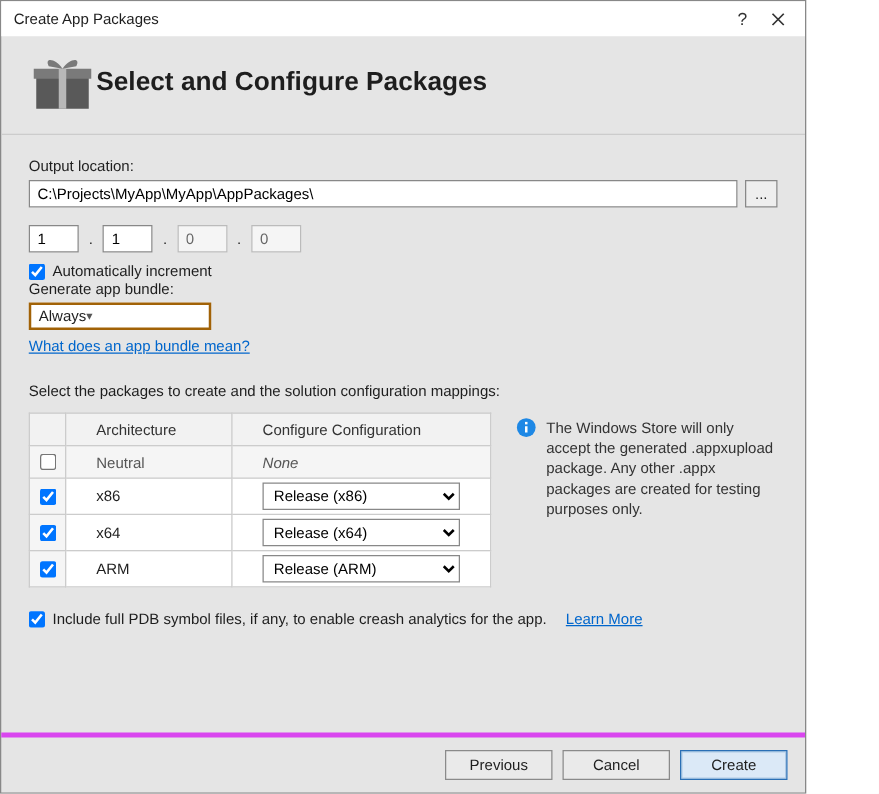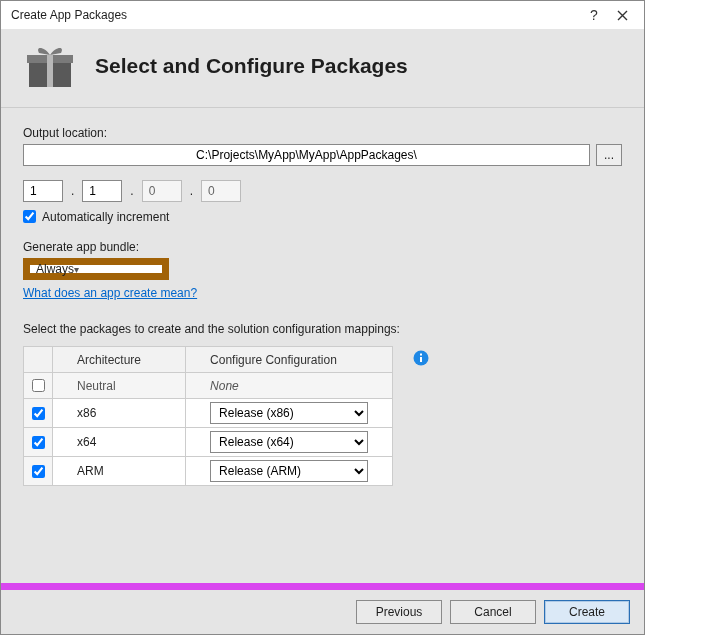"Select and Configure Packages" .header { gap: 18px -> none }
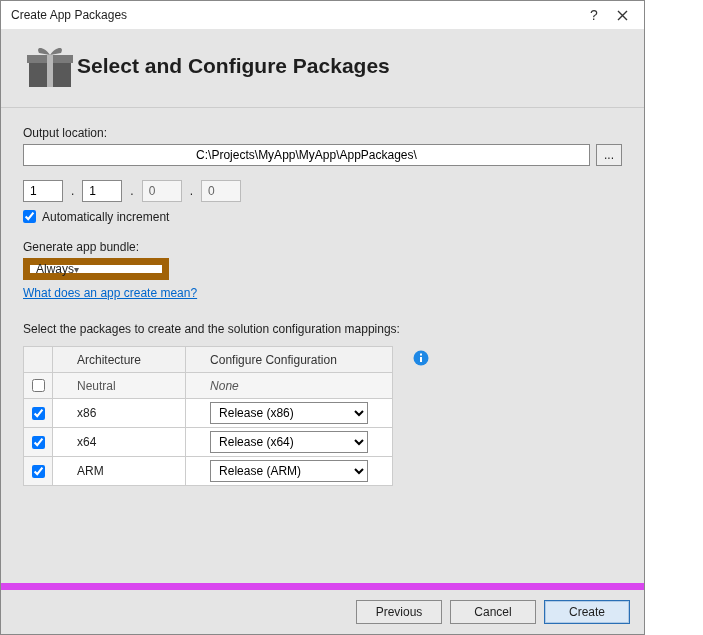"C:\Projects\MyApp\MyApp\AppPackages\" .textbox { text-align: center -> none }
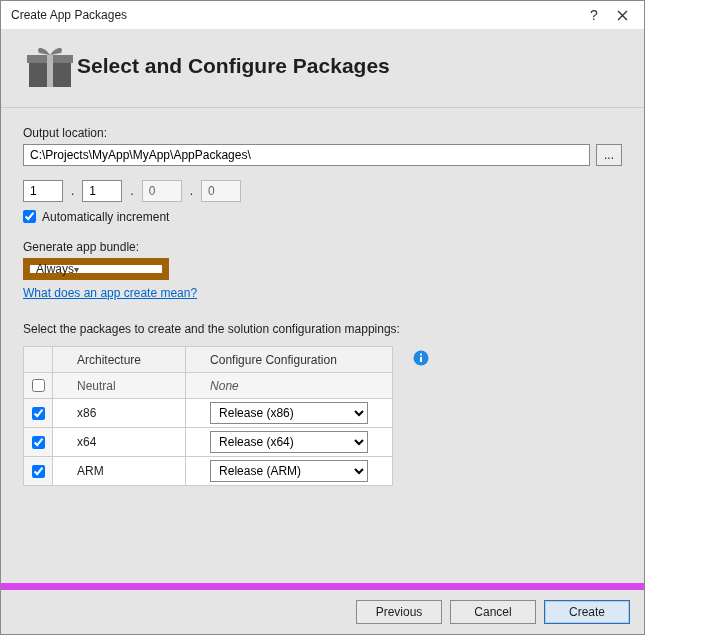"Automatically increment" .check-row { align-items: flex-start -> flex-end }
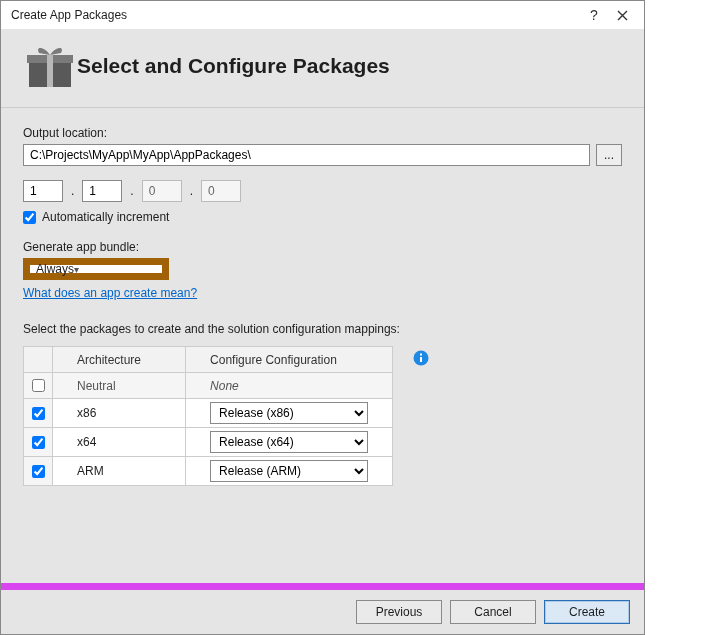"Generate app bundle:" .section-gap { margin-top: 16px -> none }
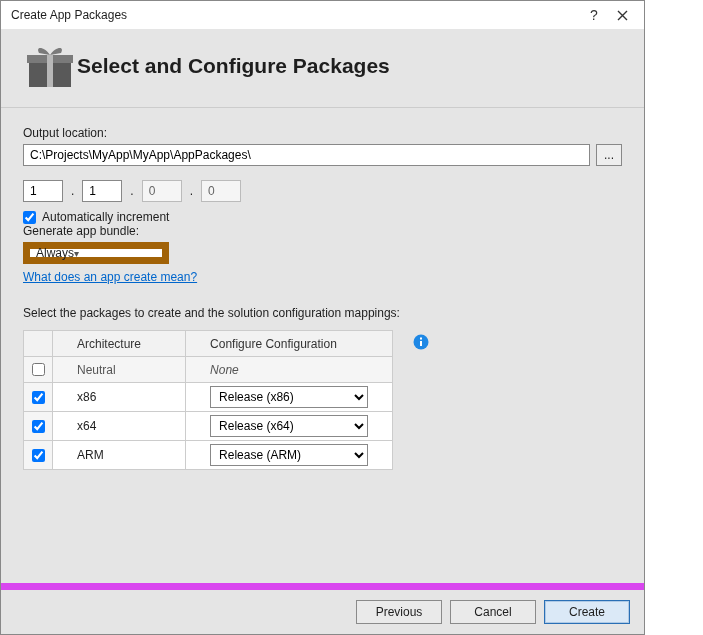"Always" .combo { border: 7px solid #a16207 -> 2px solid #a16207 }
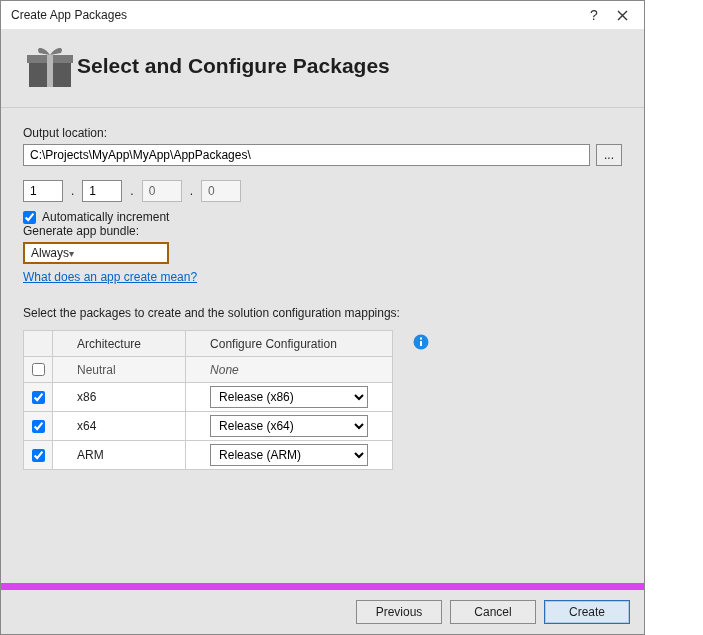"What does an app create" span.link { text: create -> bundle }
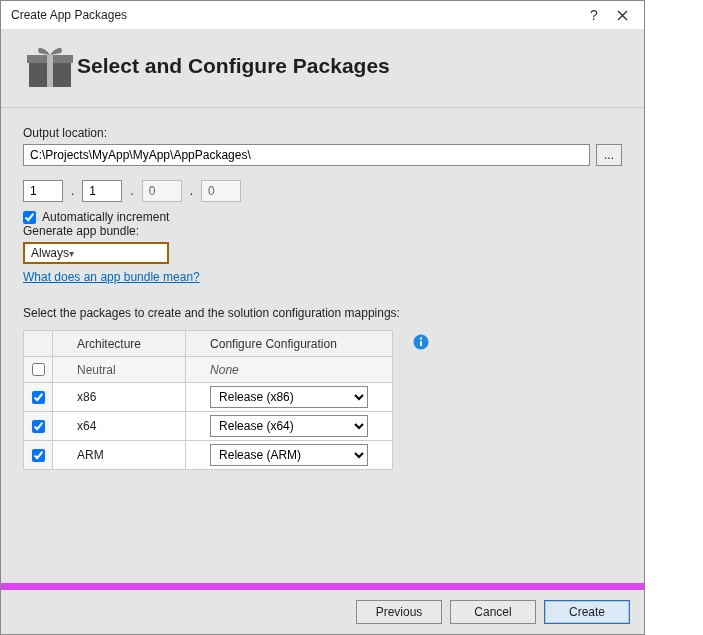"The Windows Store will only" div.msg { html: none -> <div>The Windows Store will only accept the generated .appxupload package. Any other .appx packages are created for testing purposes only.</div> }
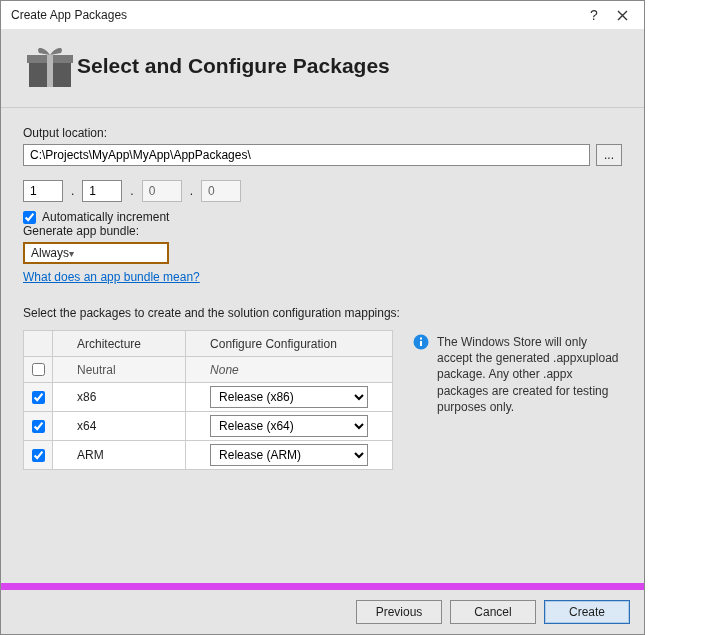"Include full PDB symbol files," div.check-row { html: none -> <div> <input> <span>Include full PDB symbol files, if any, to enable creash analytics for the app.</span> <span>&nbsp;</span> <span>Learn More</span> </div> }
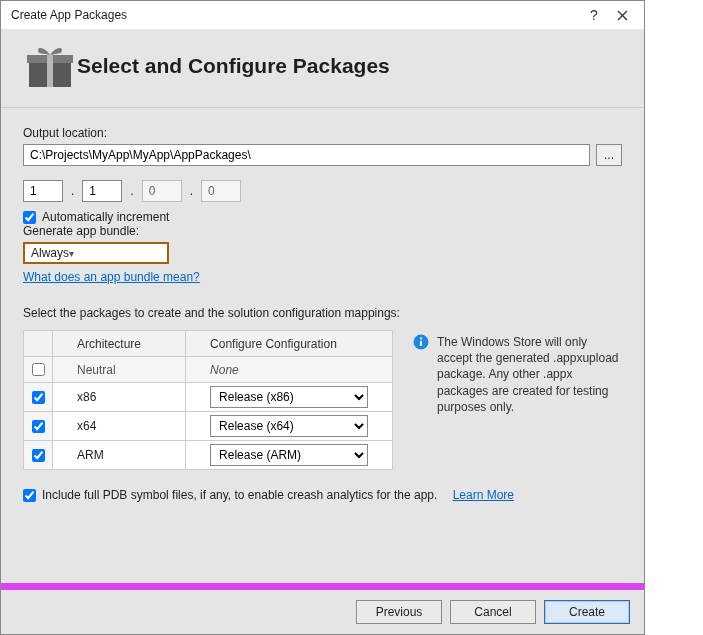"Previous" .footer { border-top: 7px solid #d946ef -> 4px solid #d946ef }
